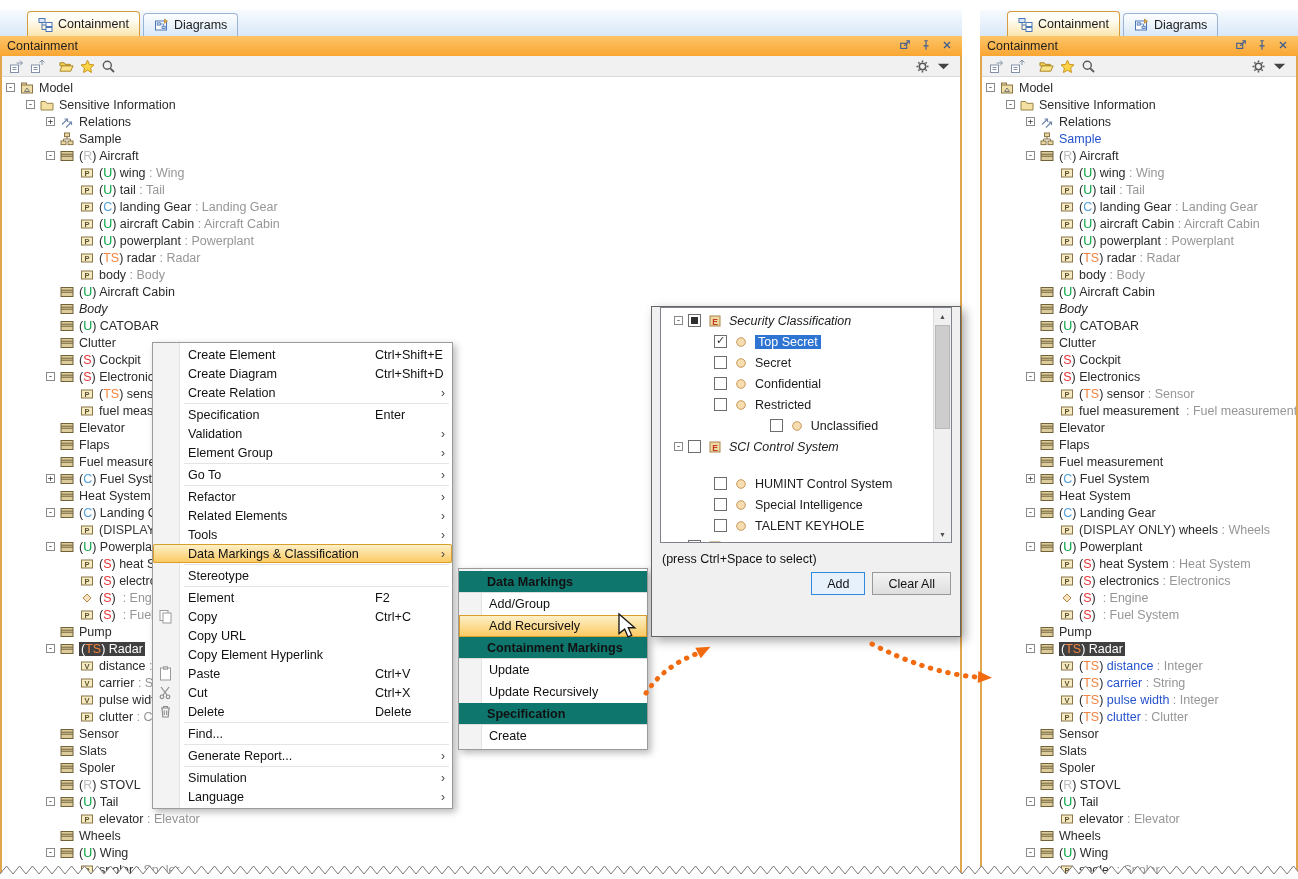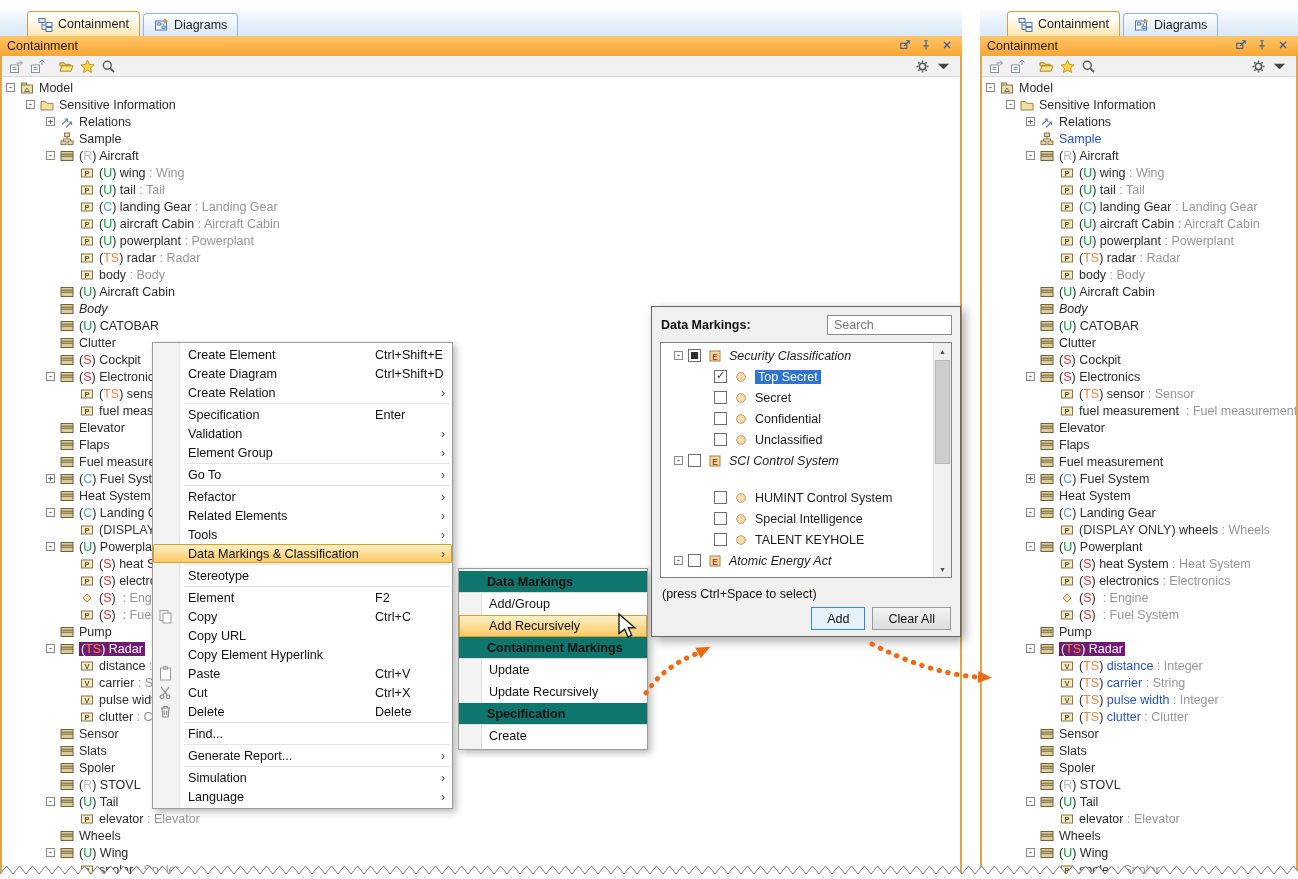"Data Markings:" div.dhead { html: <div> <span>Data Markings:</span> <input> </div> -> none }
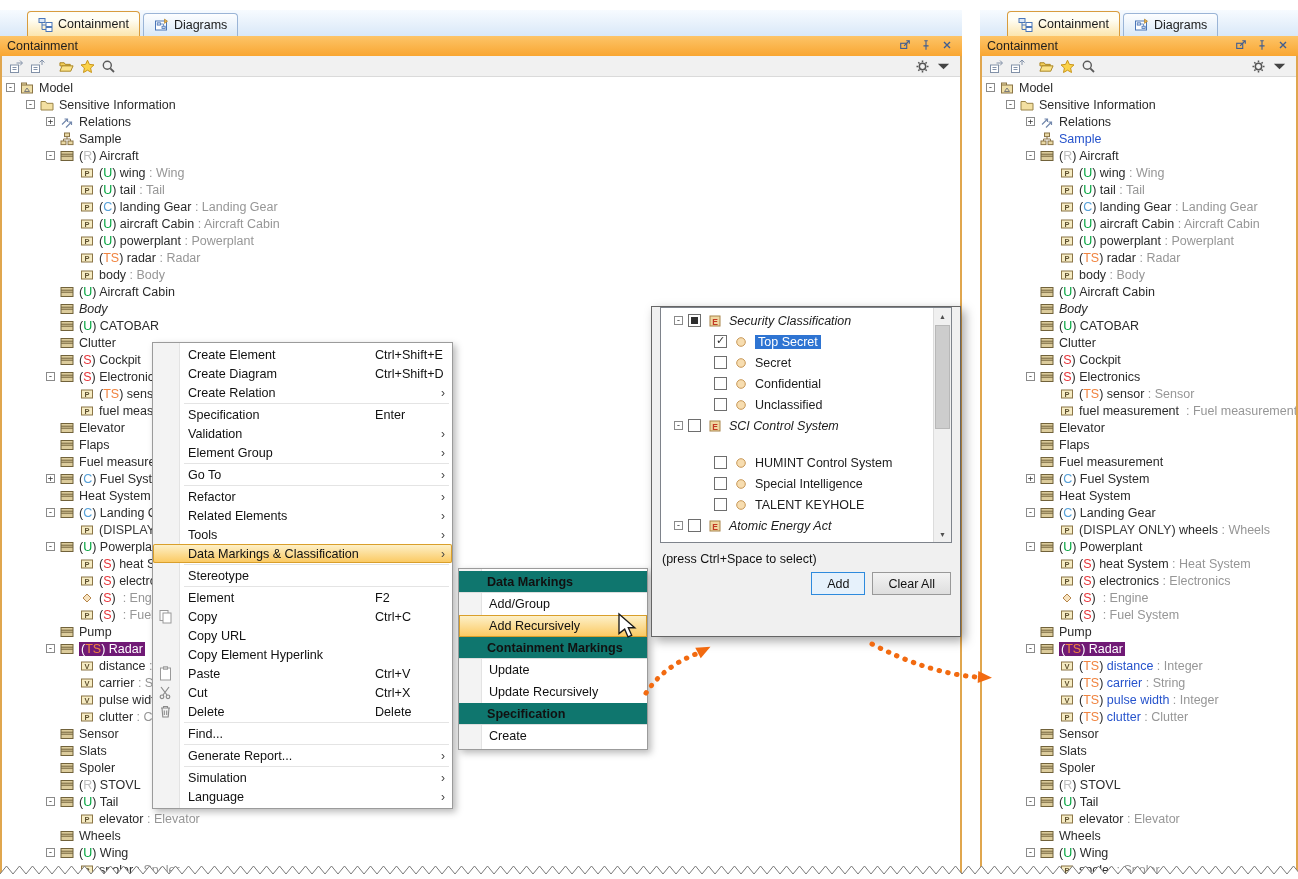"Restricted" div.drow { html: none -> <div><span></span><span><svg> <circle></circle> </svg></span><span>Restricted</span></div> }
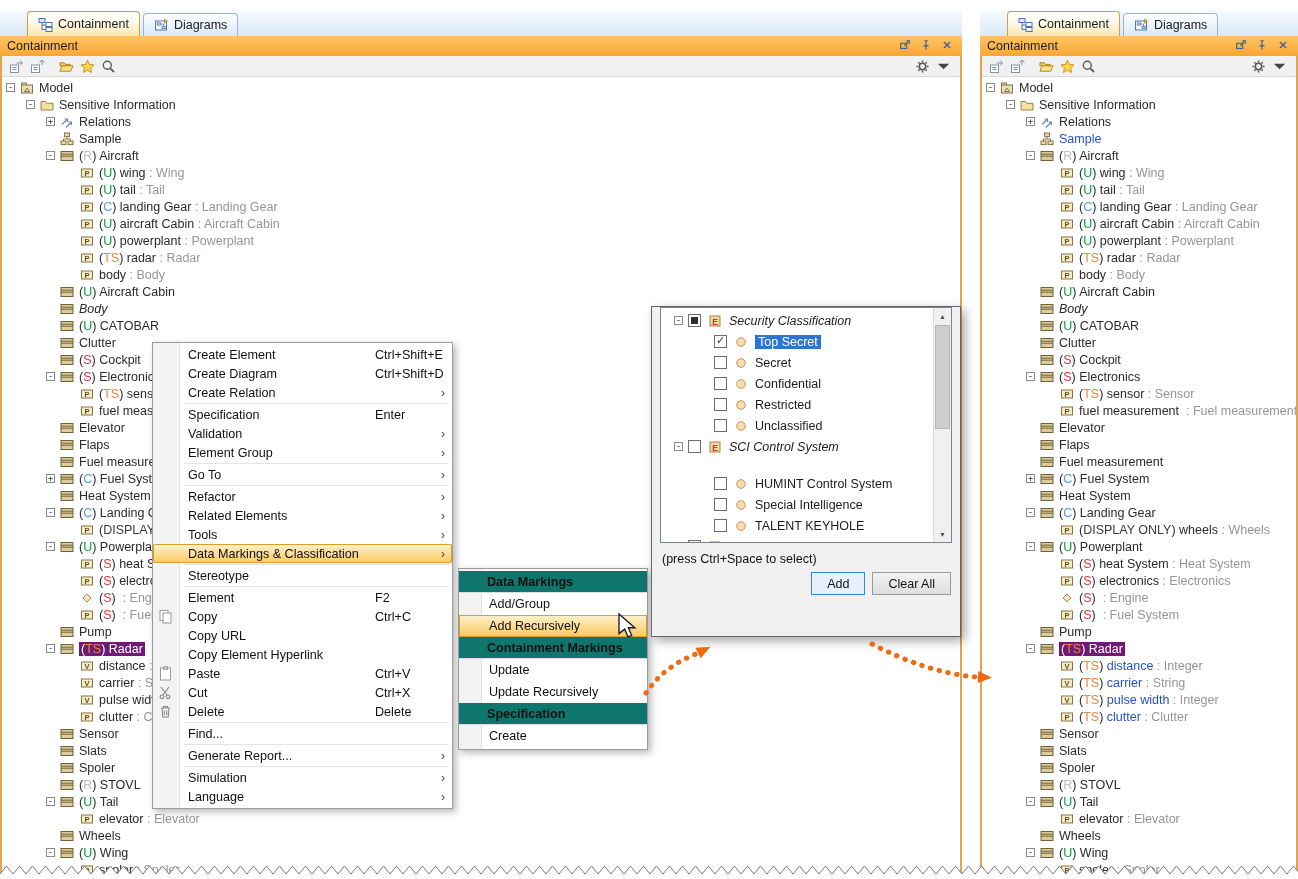"Unclassified" div.drow { justify-content: none -> center }
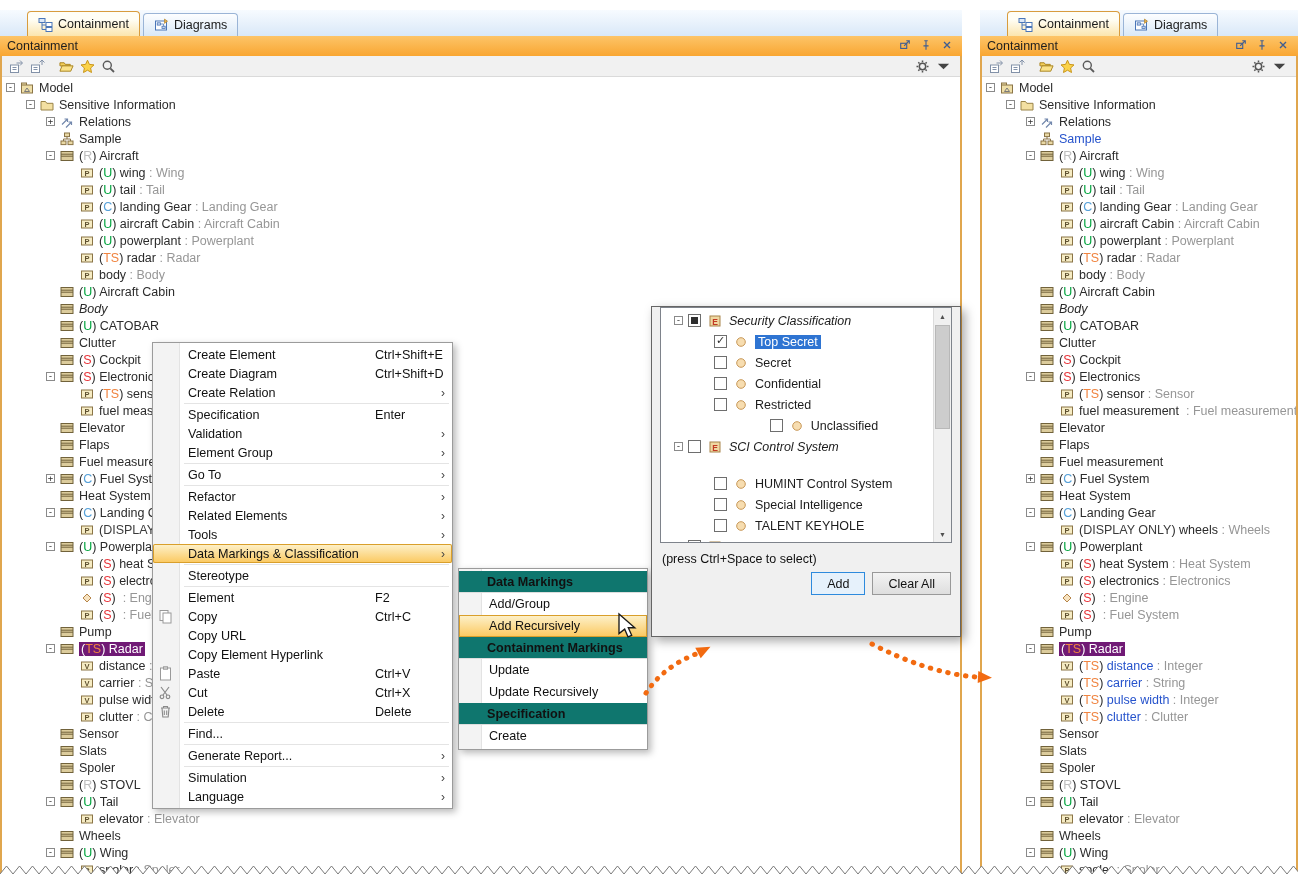"(TS) Radar" .selwrap { background: #701a75 -> #404040 }
